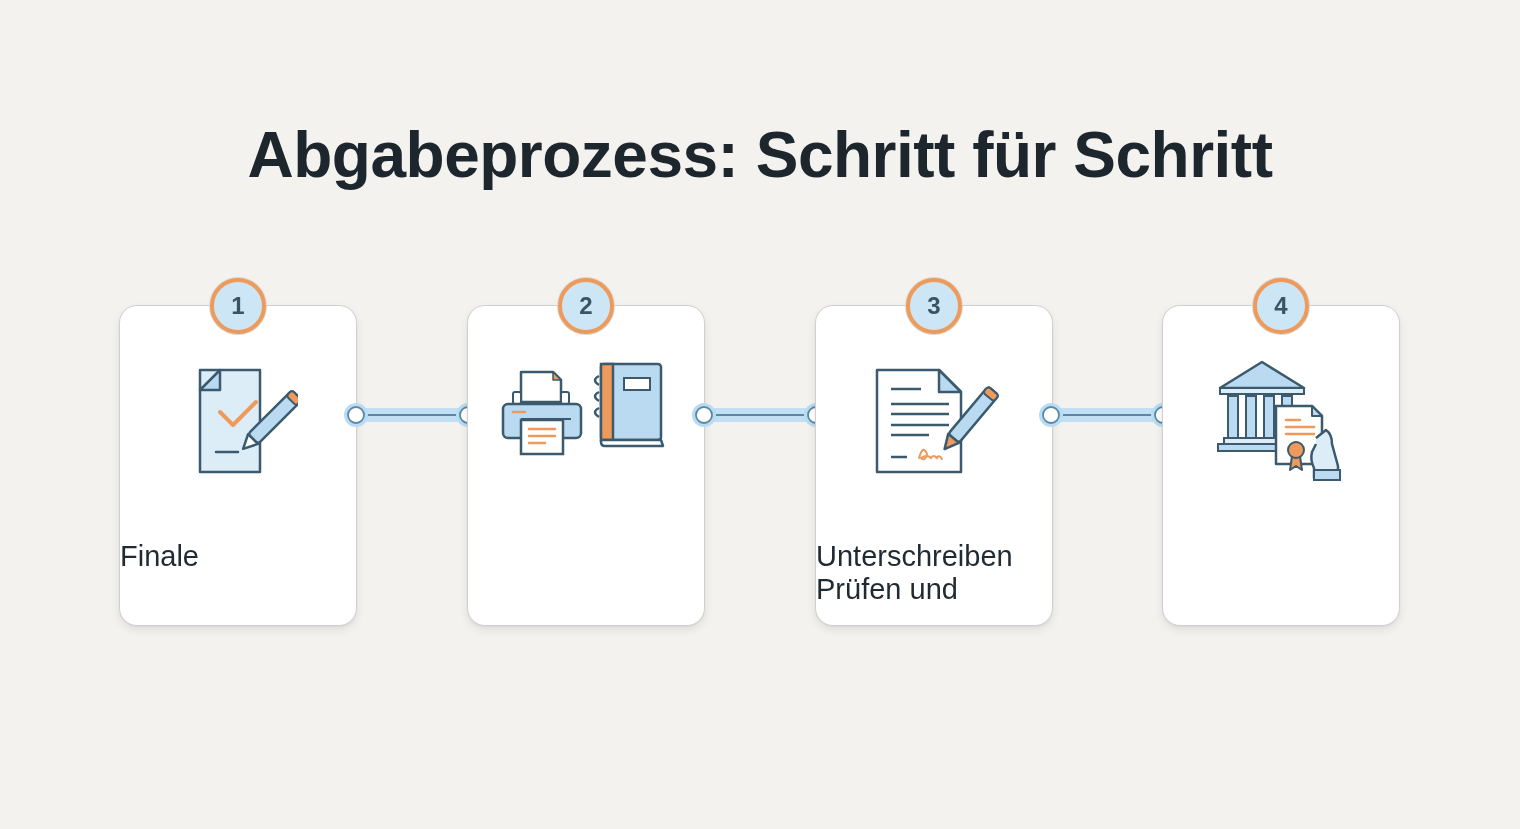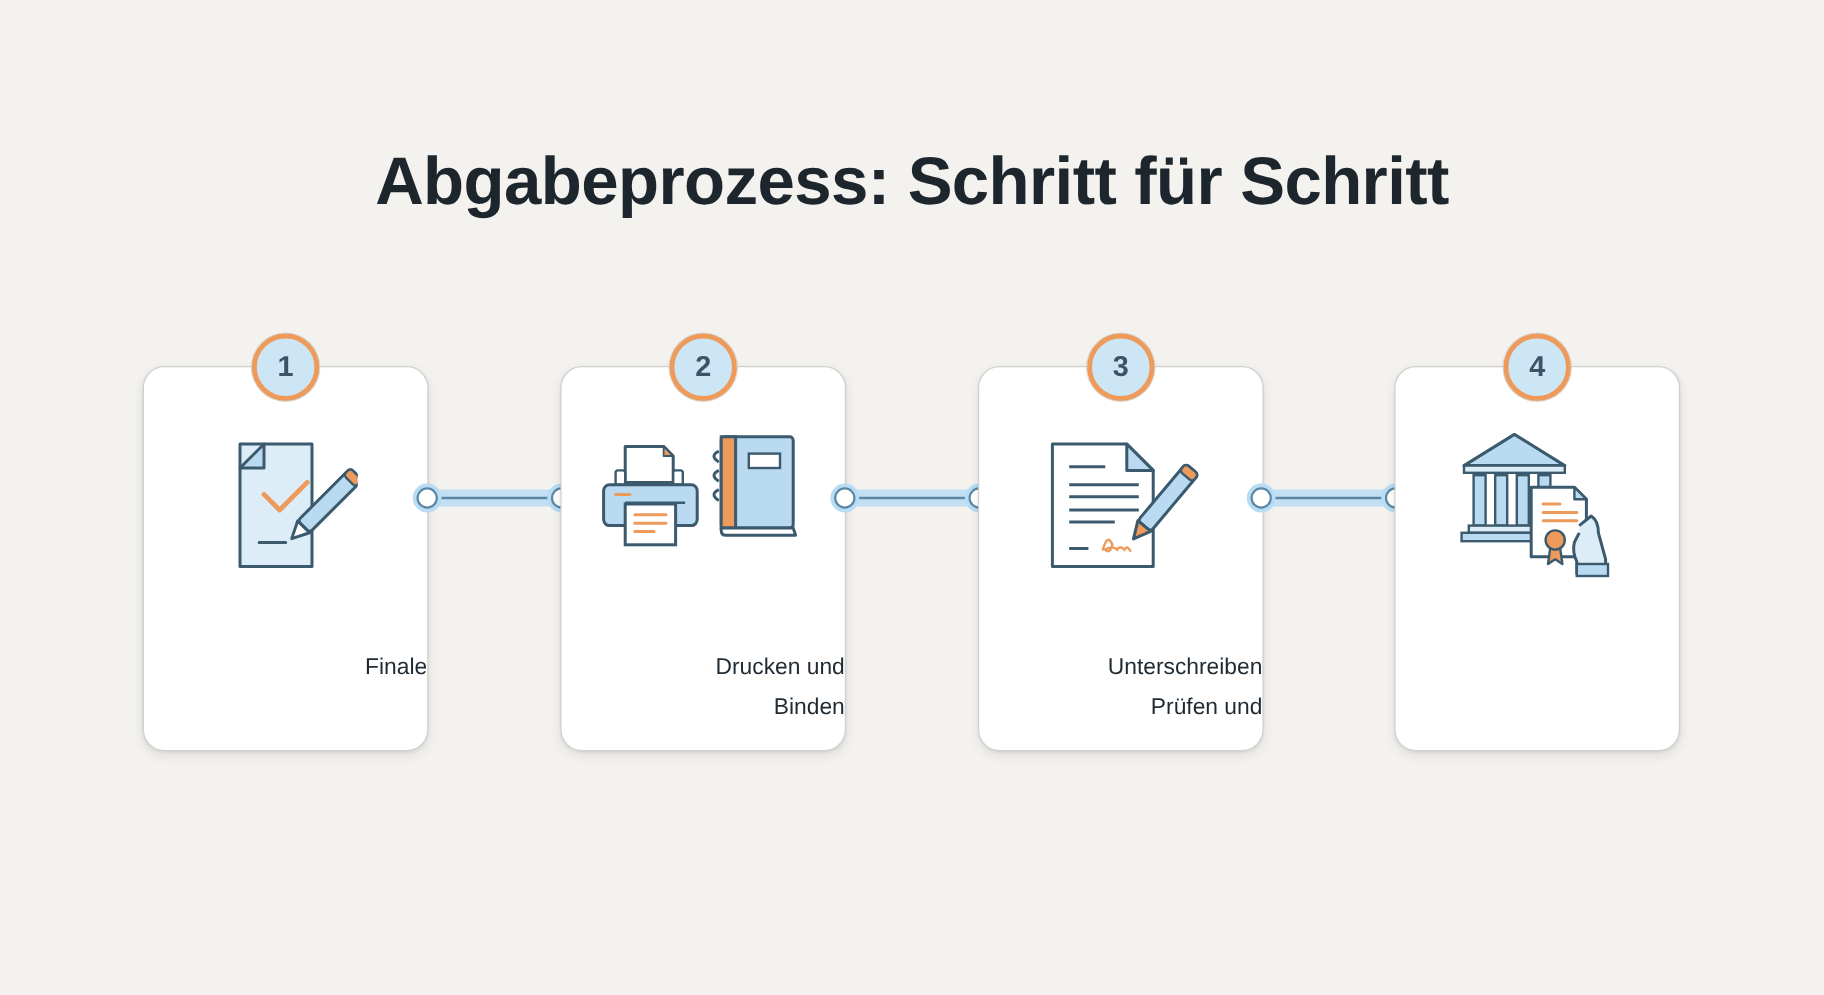"Abgabeprozess: Schritt für Schritt" .title { font-size: 56px -> 64px }
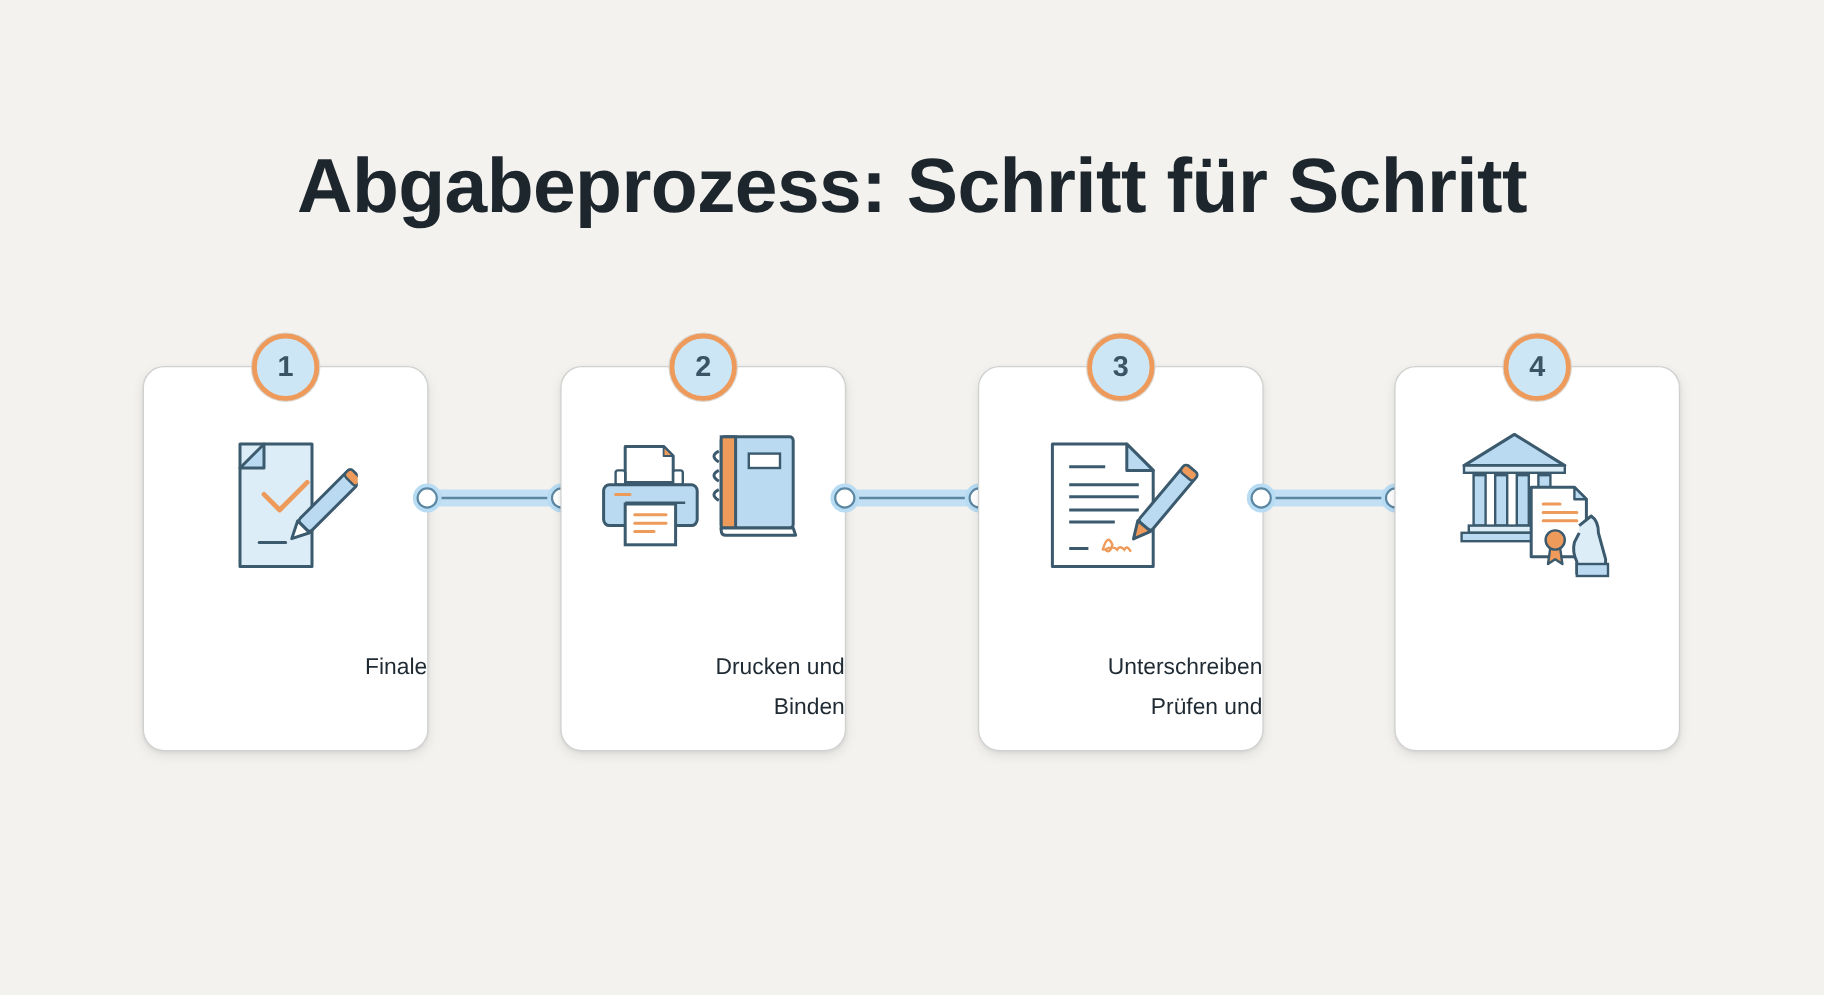"Finale" .label { font-size: 19px -> 29px; text-align: right -> left }
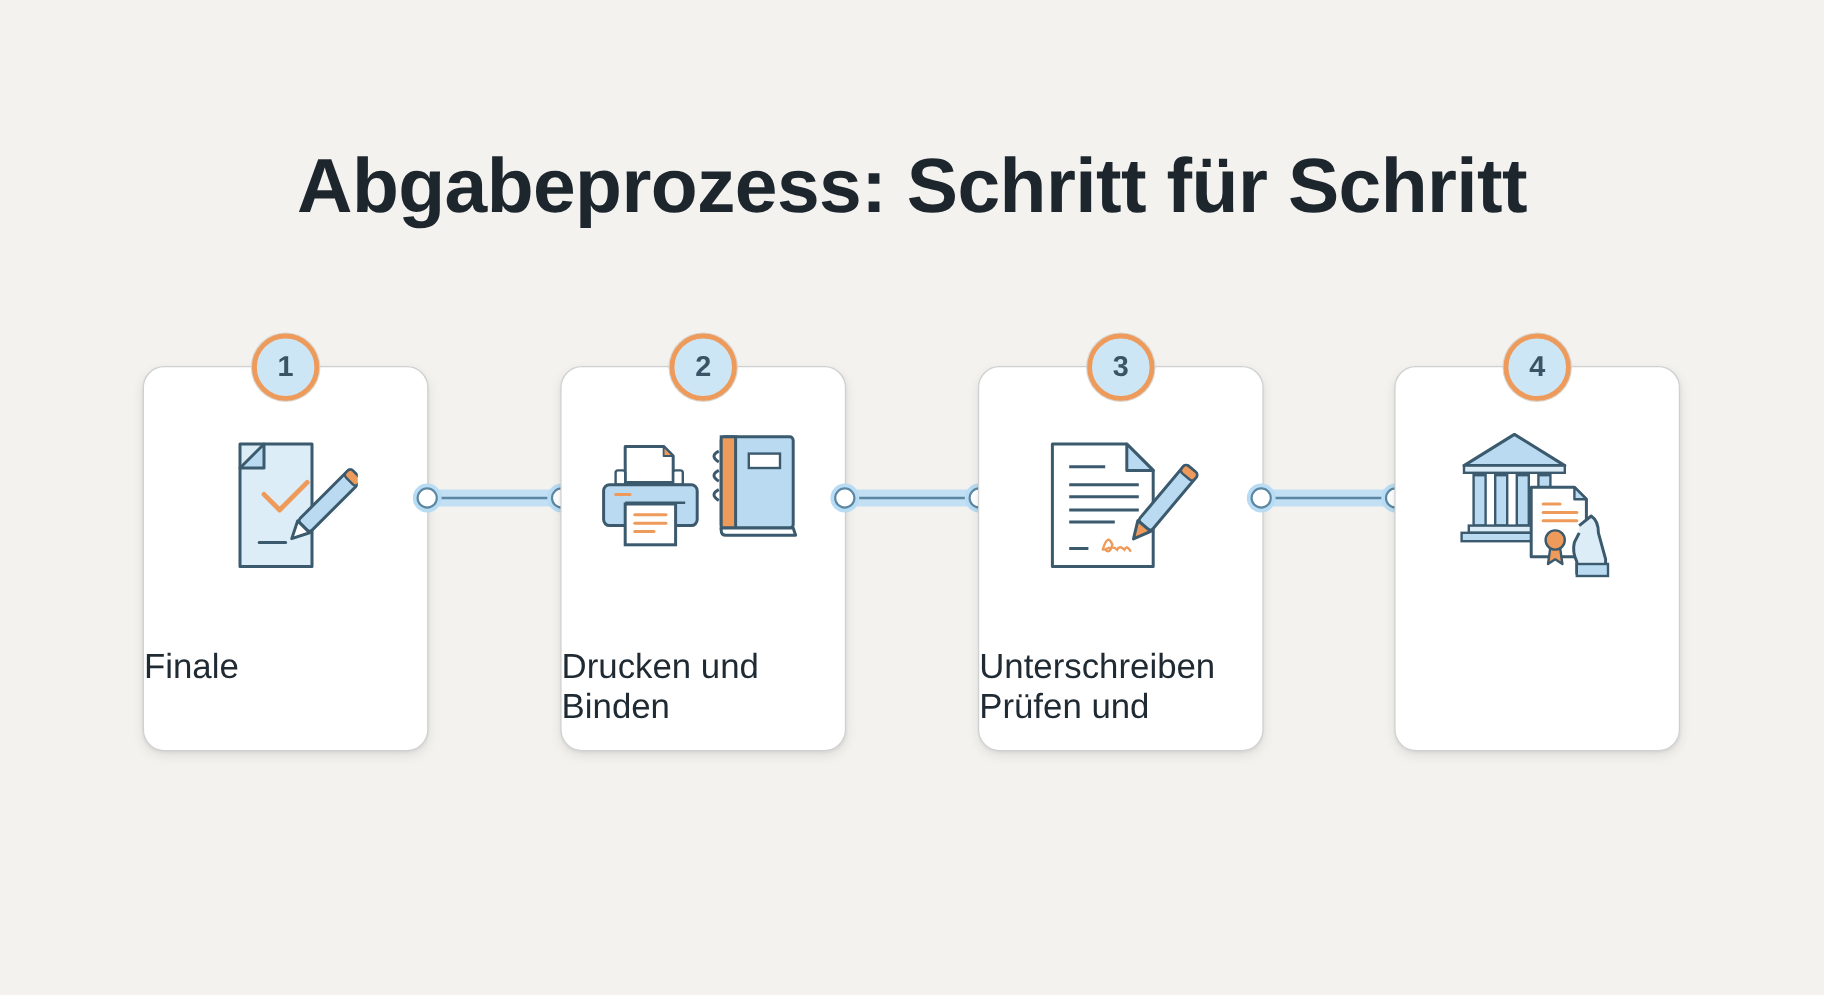"Drucken und" div.label { html: <div> <div>Drucken und</div> <div>Binden</div> </div> -> none }
